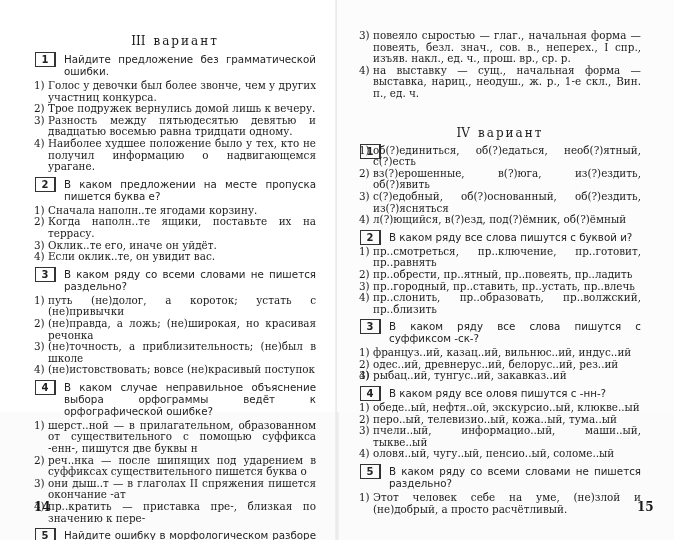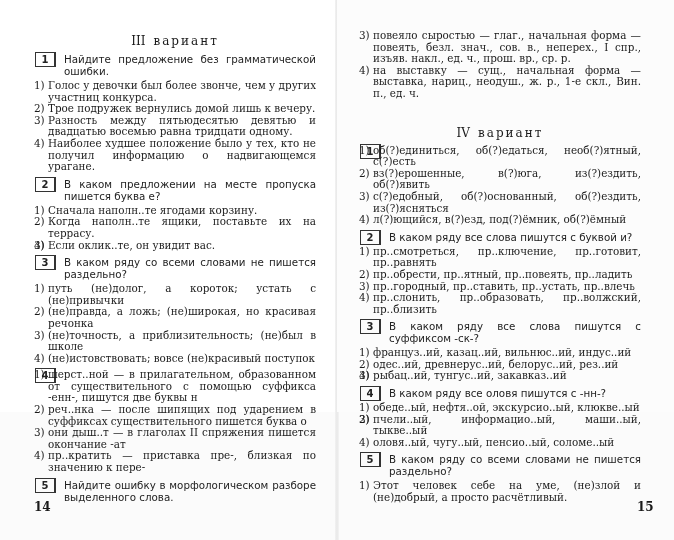"Оклик..те его, иначе он уйдёт." span { html: none -> <span>Оклик..те его, иначе он уйдёт.</span> }
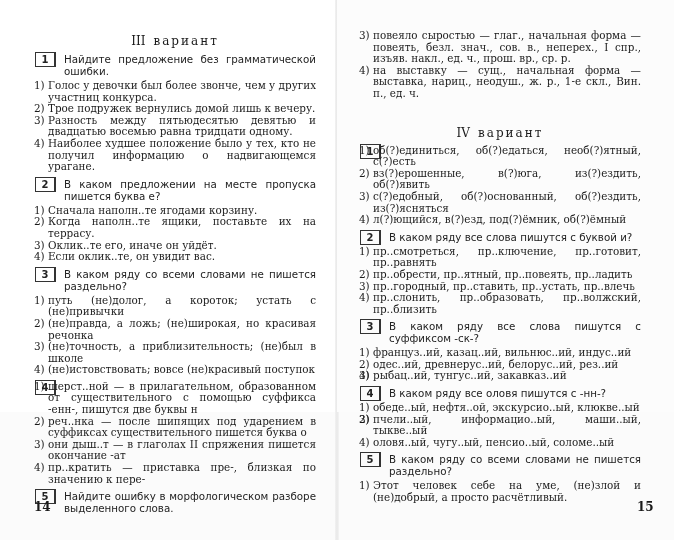"В каком случае неправильное объяснение" span { html: none -> <span>В каком случае неправильное объяснение выбора орфограммы ведёт к орфографической ошибке?</span> }
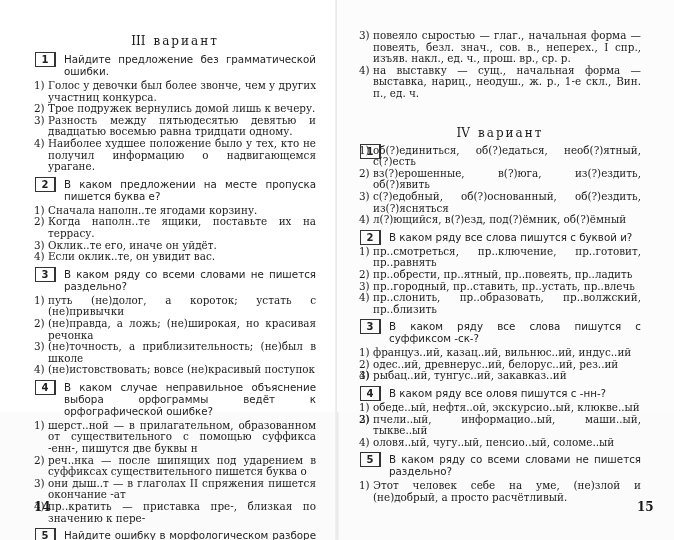"перо..ый, телевизио..ый, кожа..ый," span { html: none -> <span>перо..ый, телевизио..ый, кожа..ый, тума..ый</span> }
